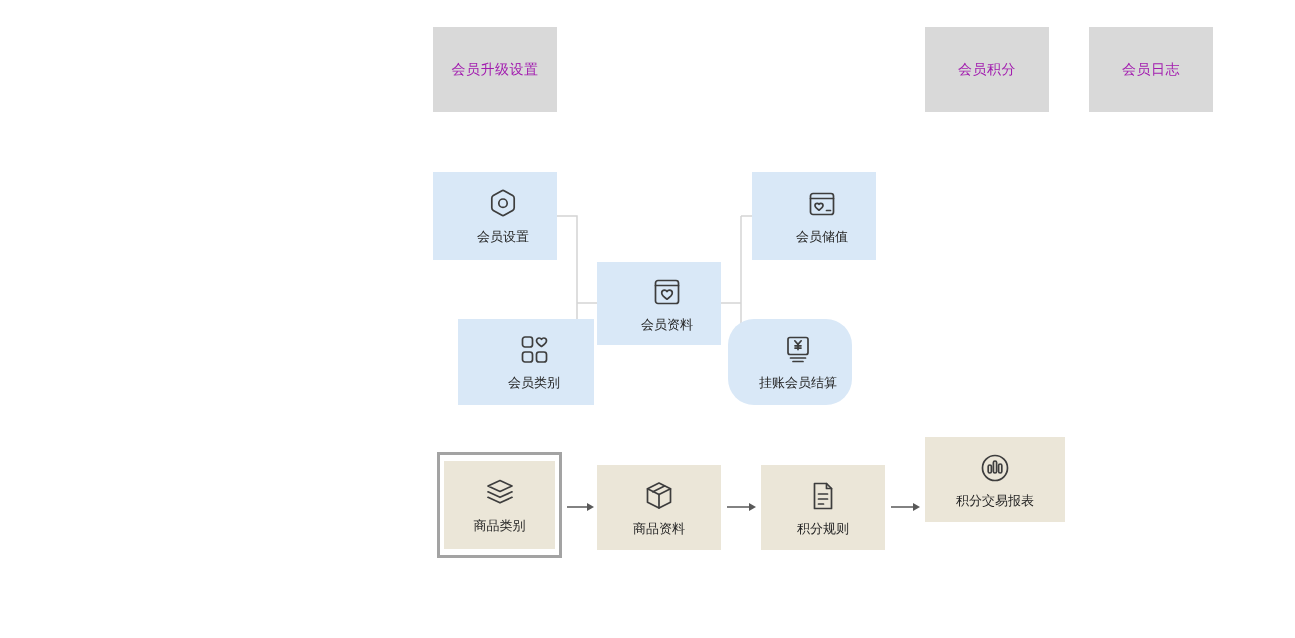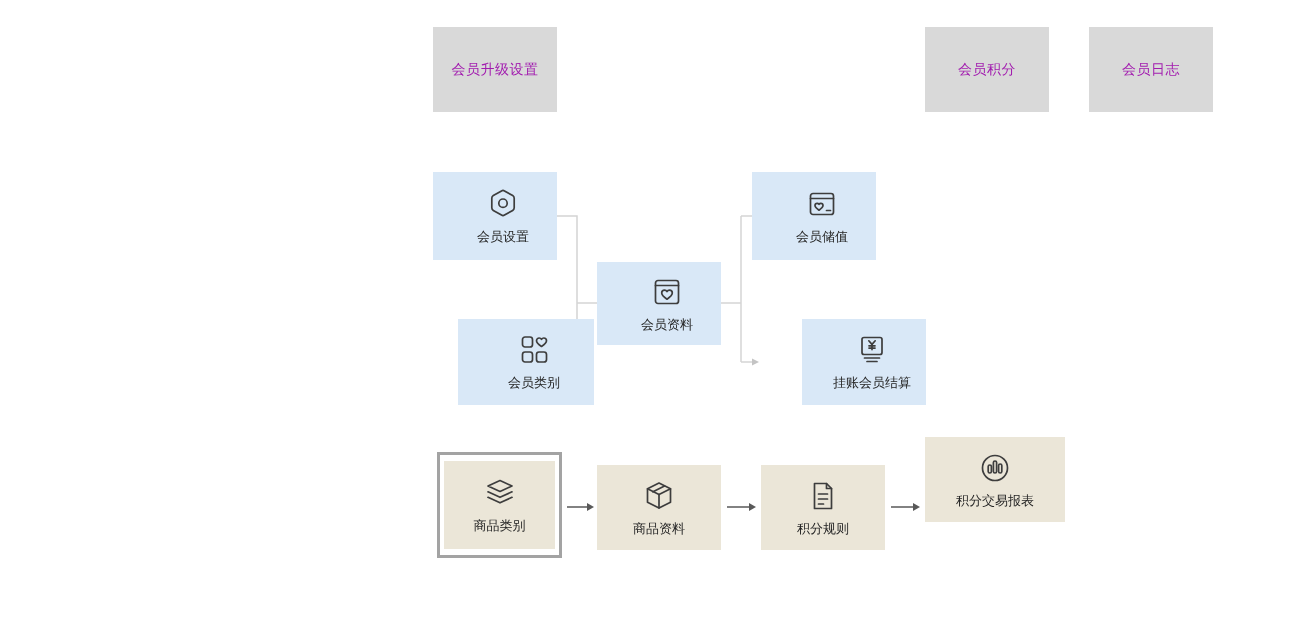"挂账会员结算" .pos-member-credit { border-radius: none -> 26px; left: 802px -> 728px }
